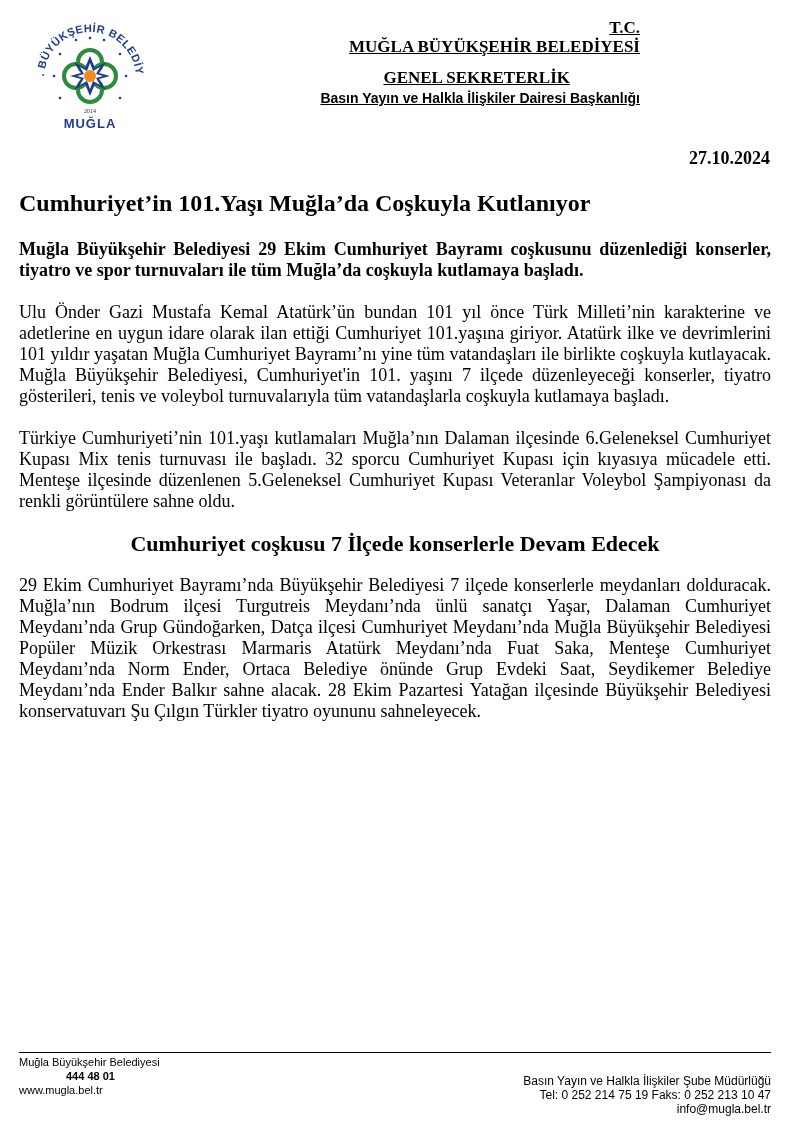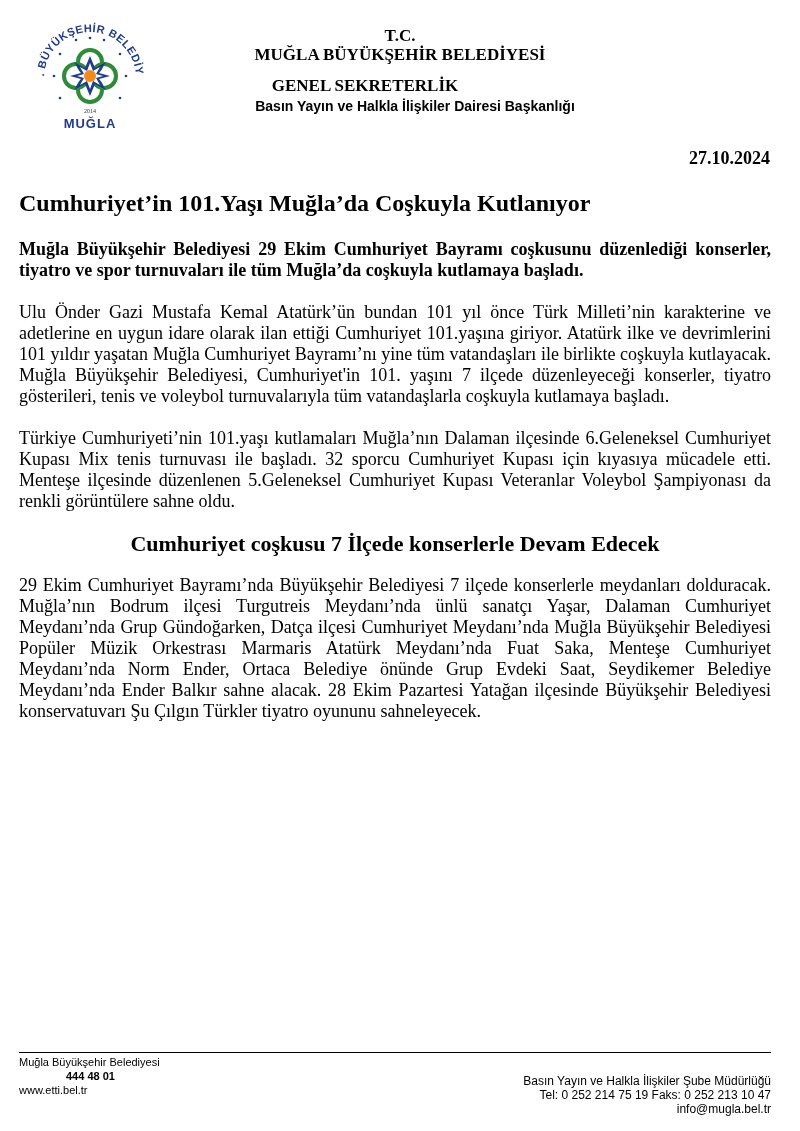"T.C." .hdr { text-align: center -> right; text-decoration: none -> underline; top: 26px -> 18px }
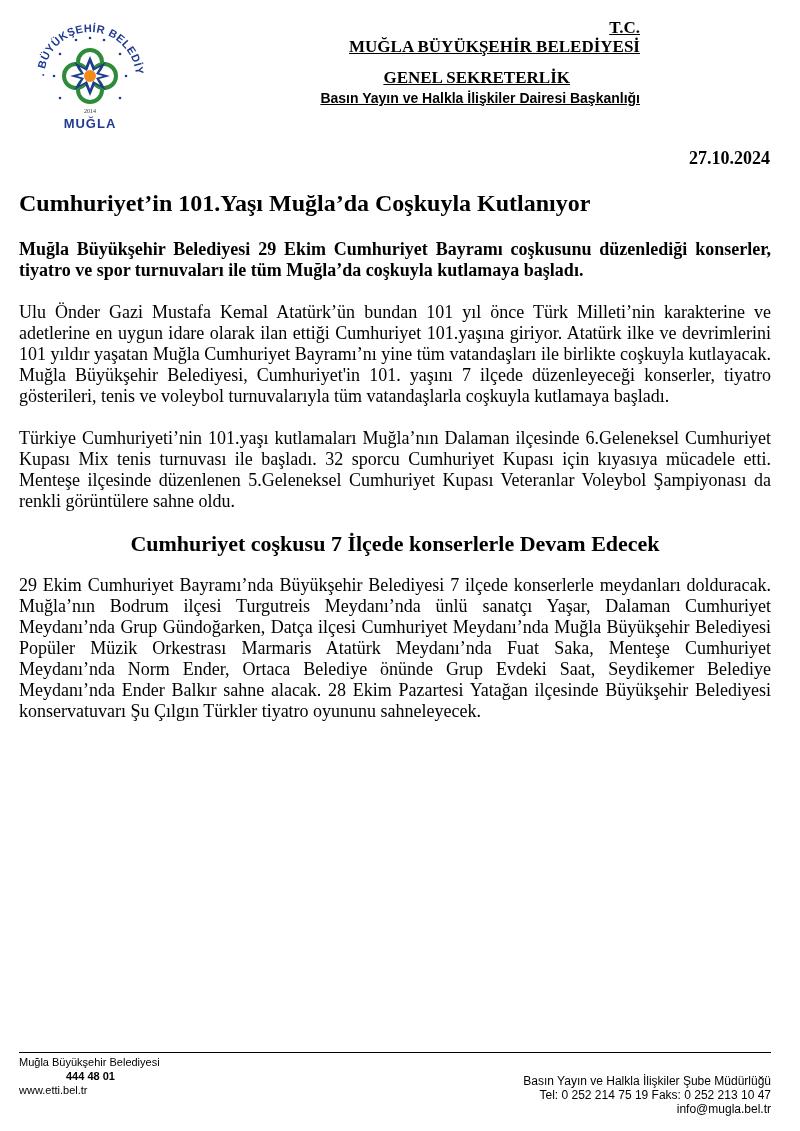"www.etti.bel.tr" div { text: www.etti.bel.tr -> www.mugla.bel.tr }
